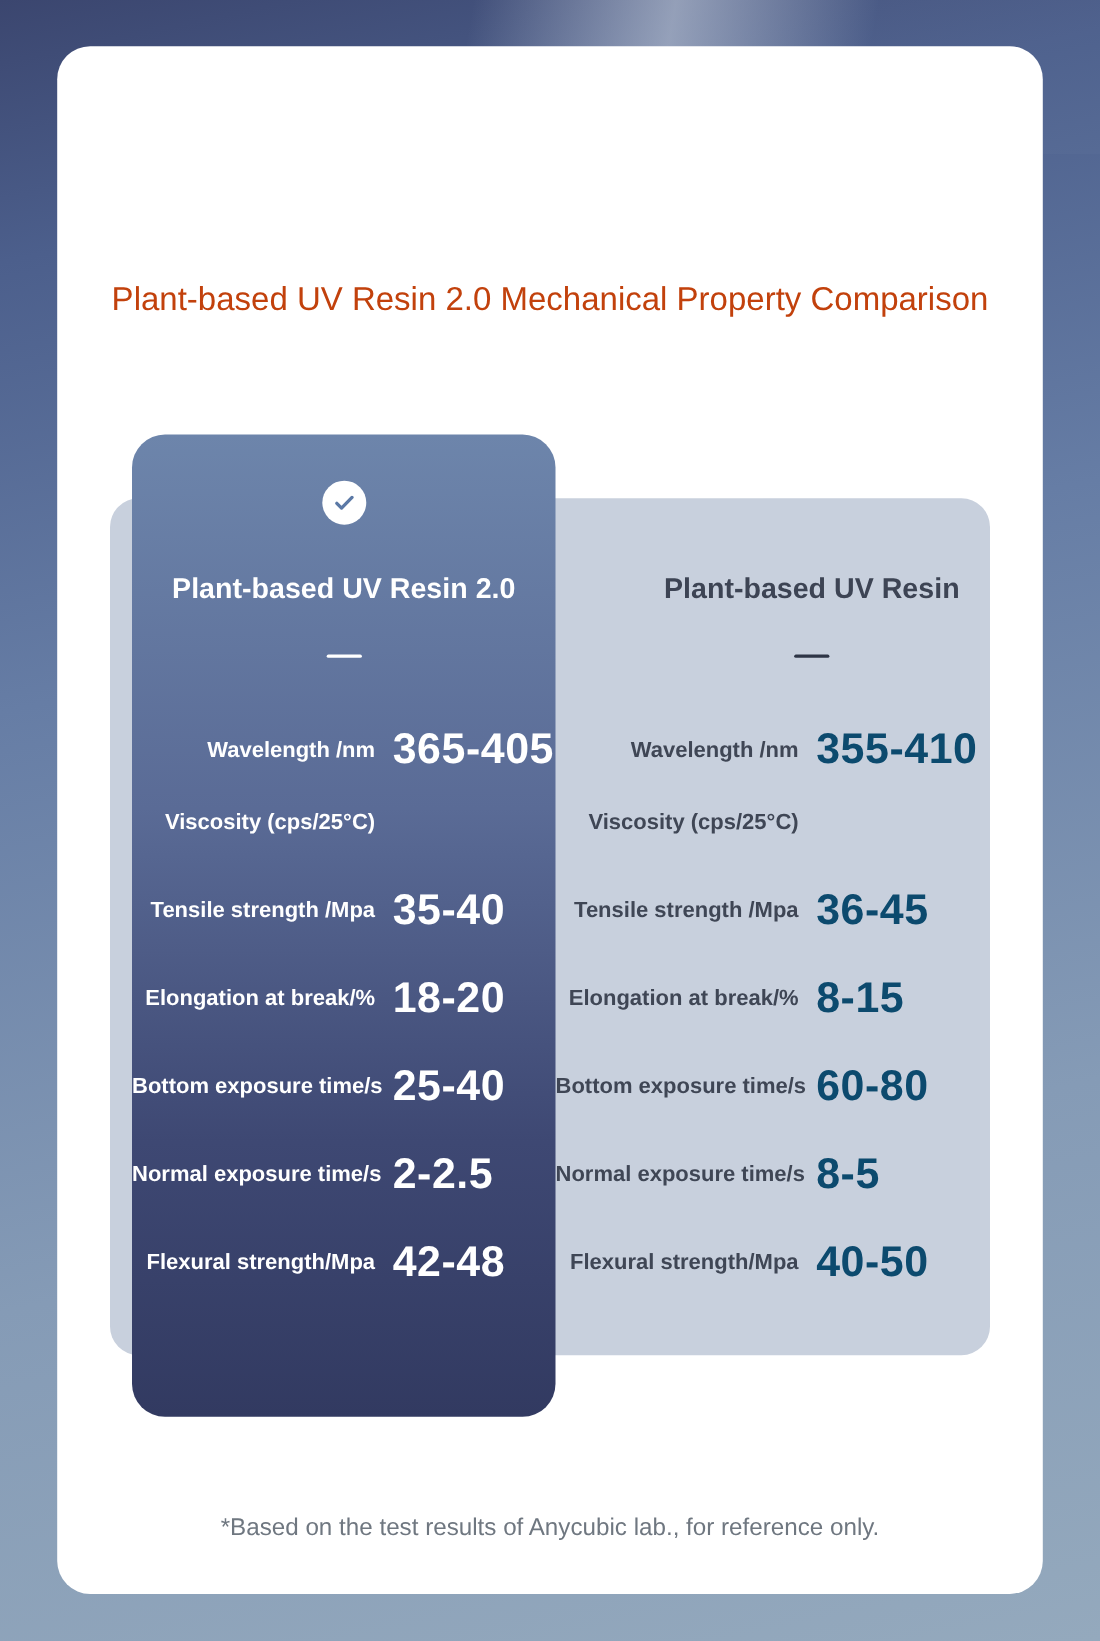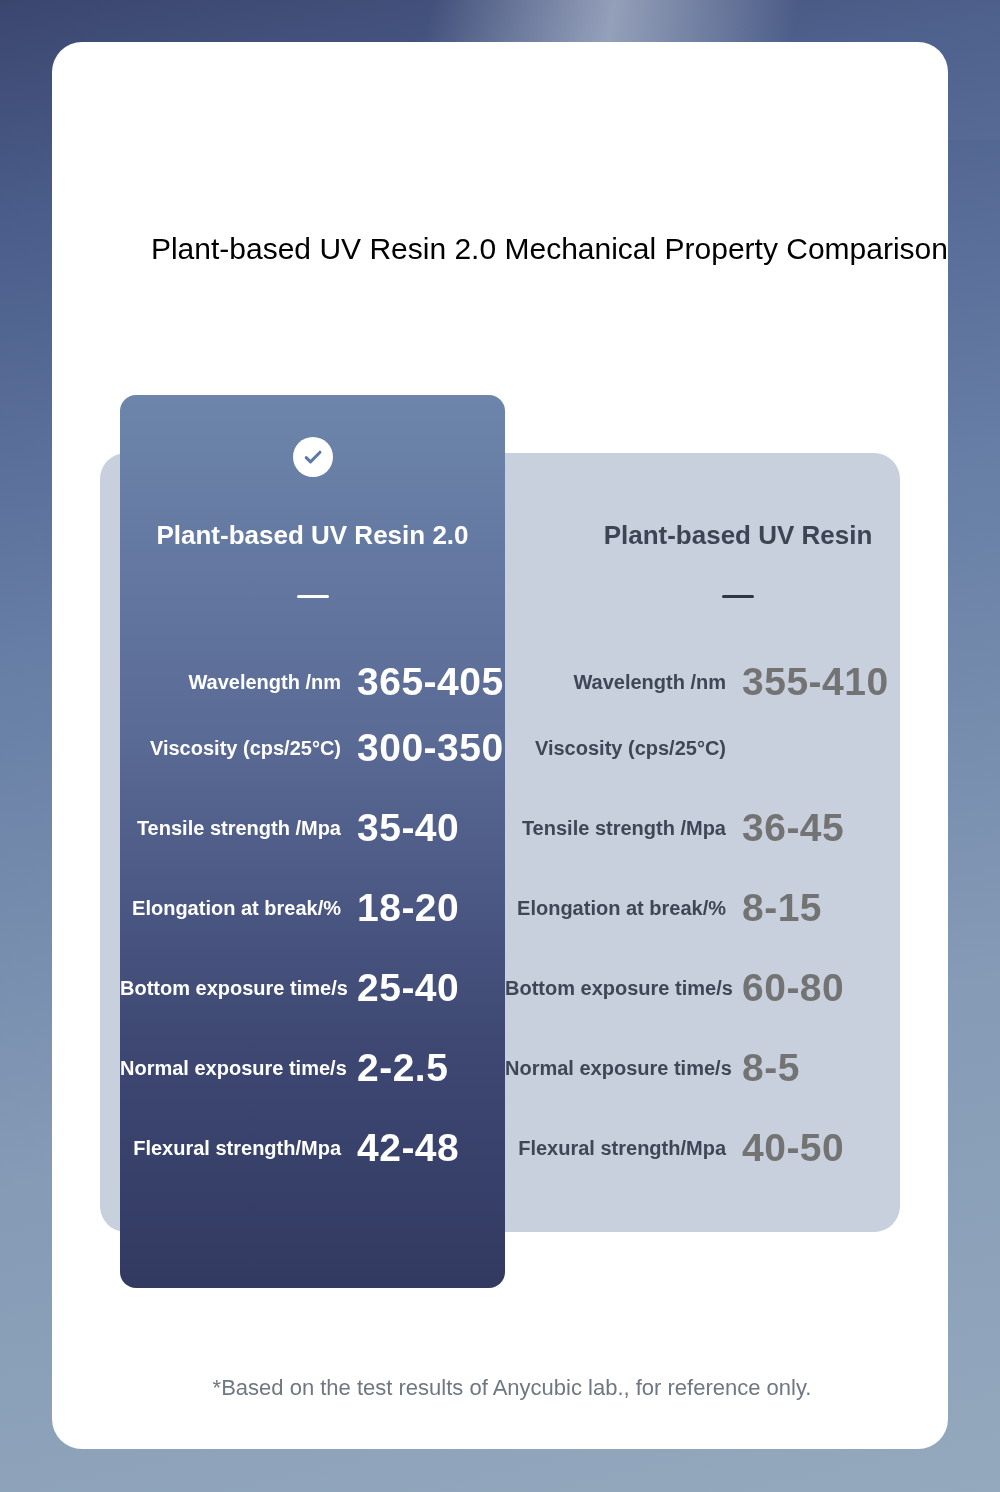"Plant-based UV Resin 2.0 Mechanical" .subtitle { color: #000000 -> #c2410c; text-align: right -> center; top: 189px -> 213px }
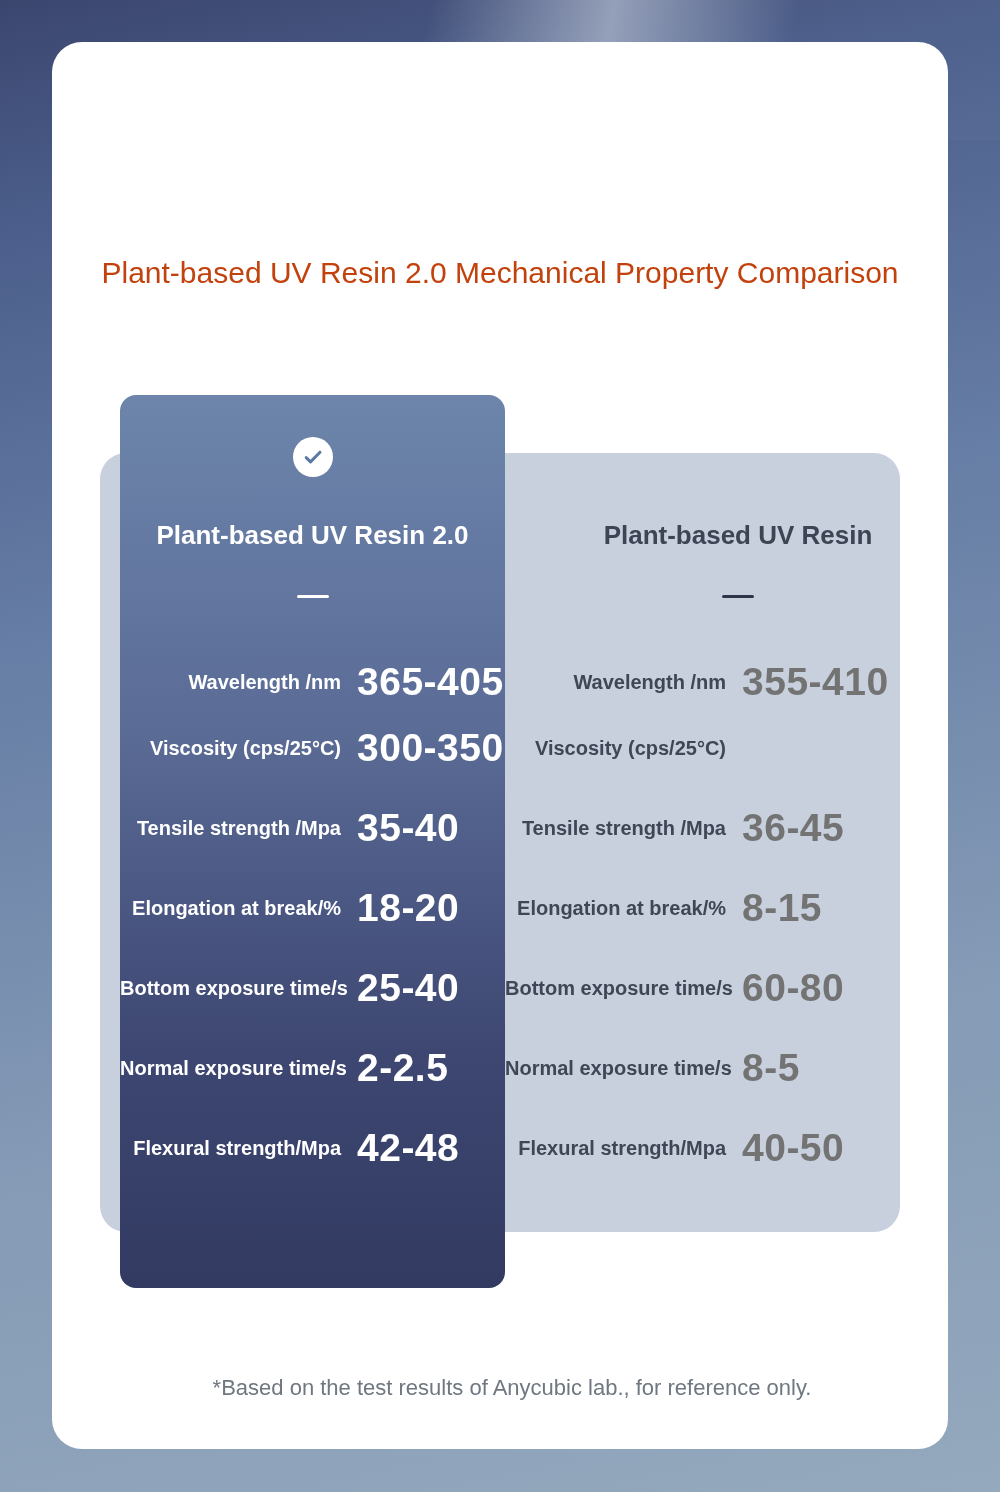"Plant-based UV Resin 2.0" .blue-card { border-radius: 16px -> 30px }
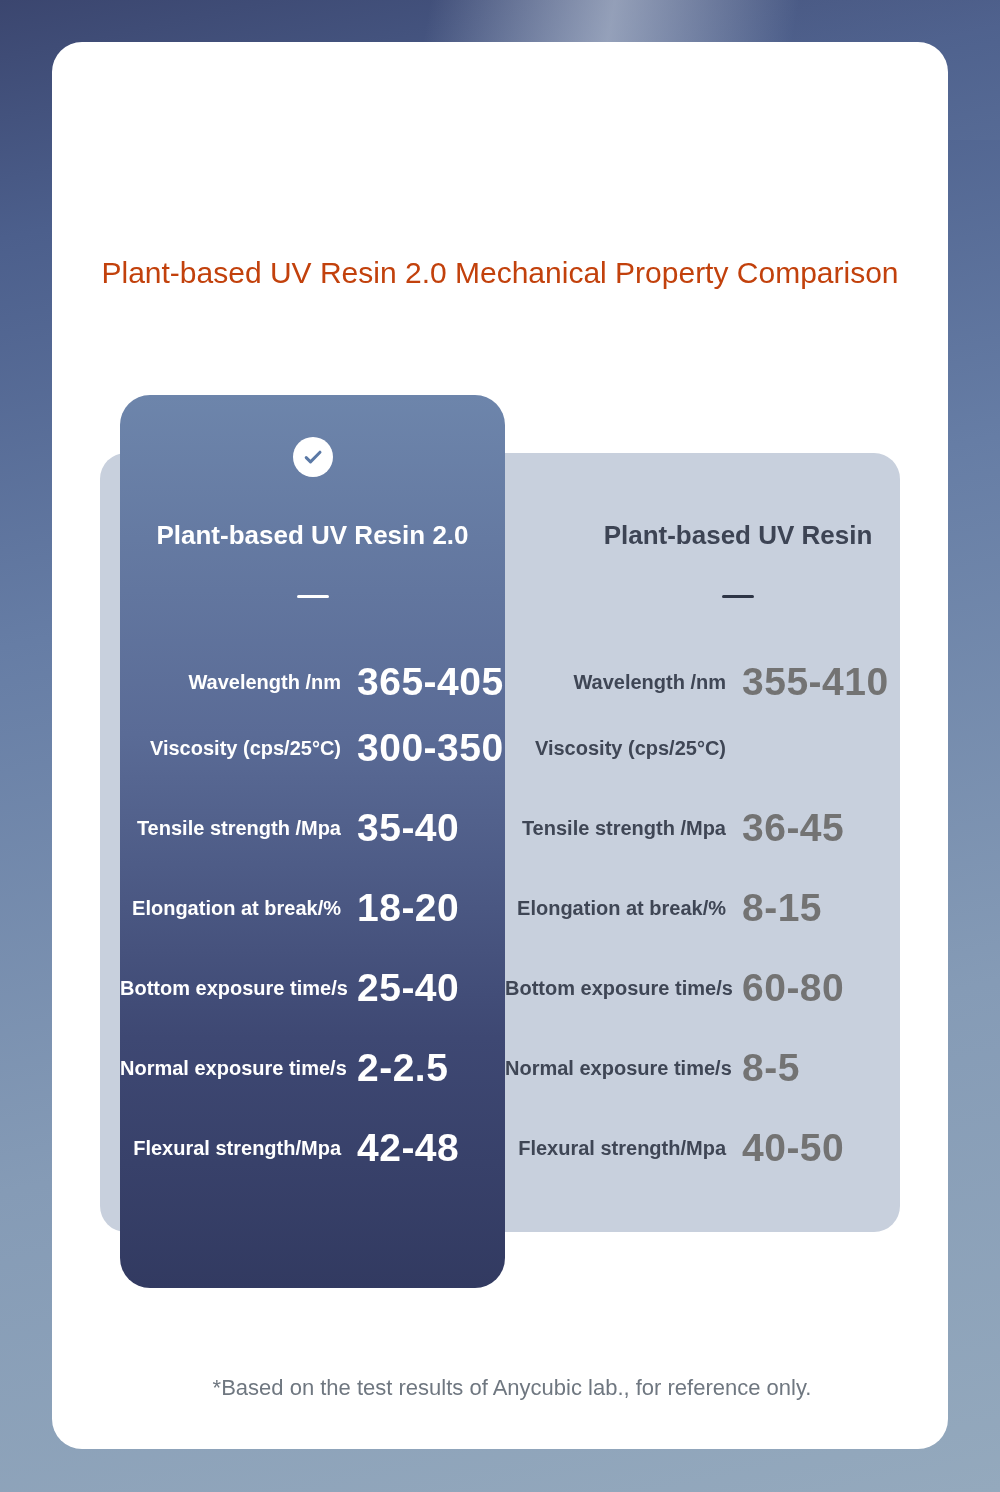"355-410" .right-col .val { color: #737373 -> #0c4a6e }
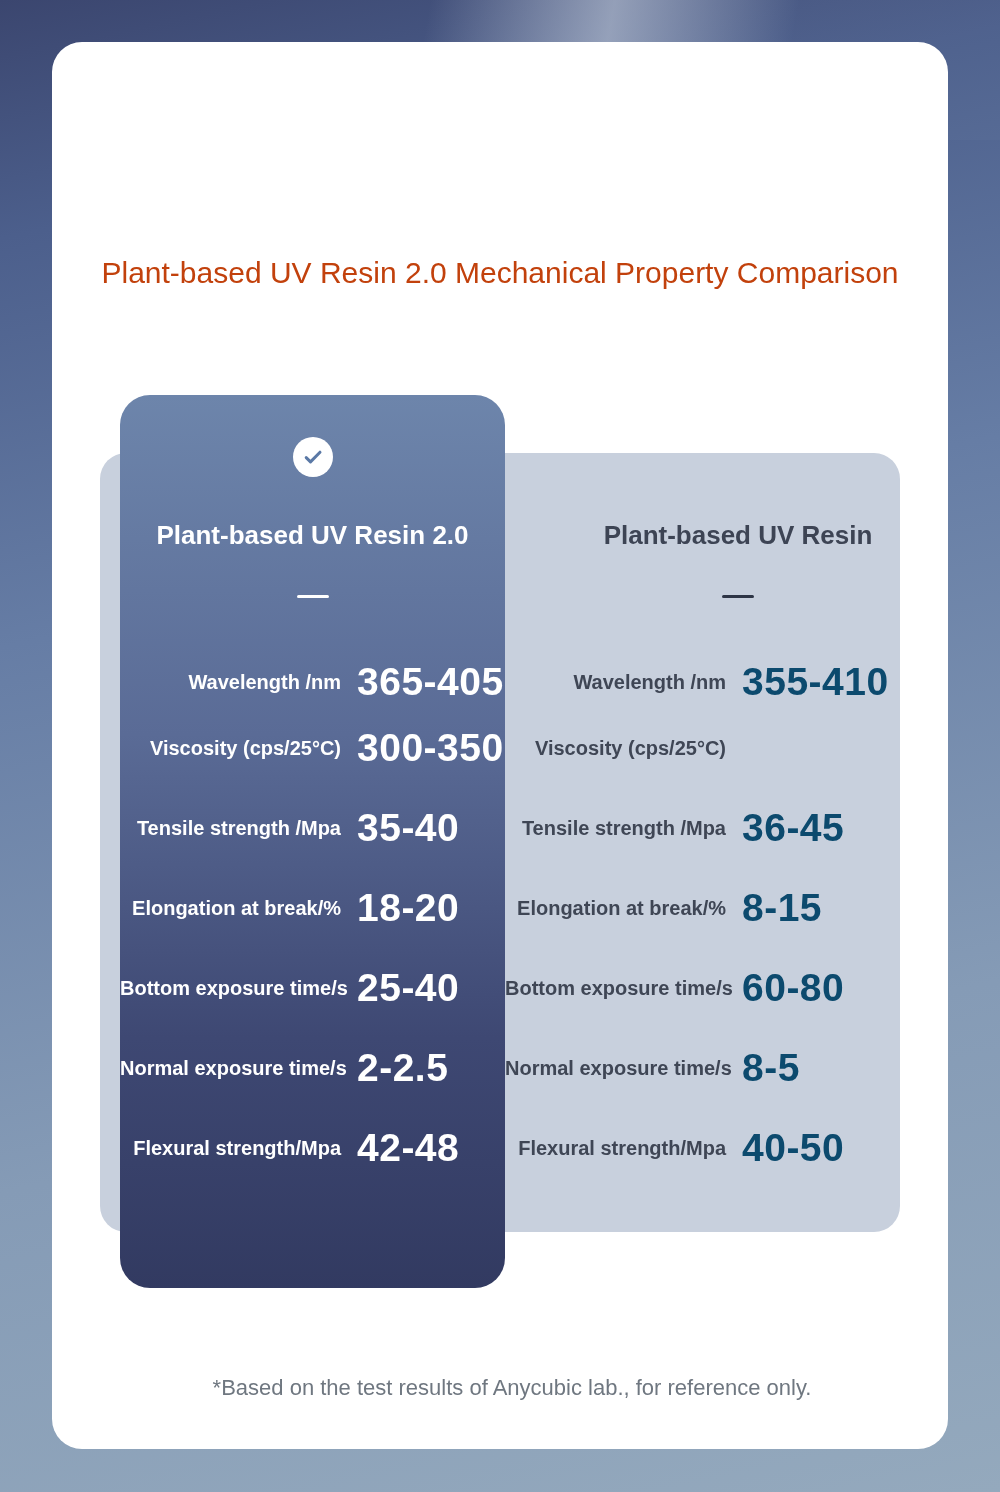"300-350" span.val { html: <span>300-350</span> -> none }
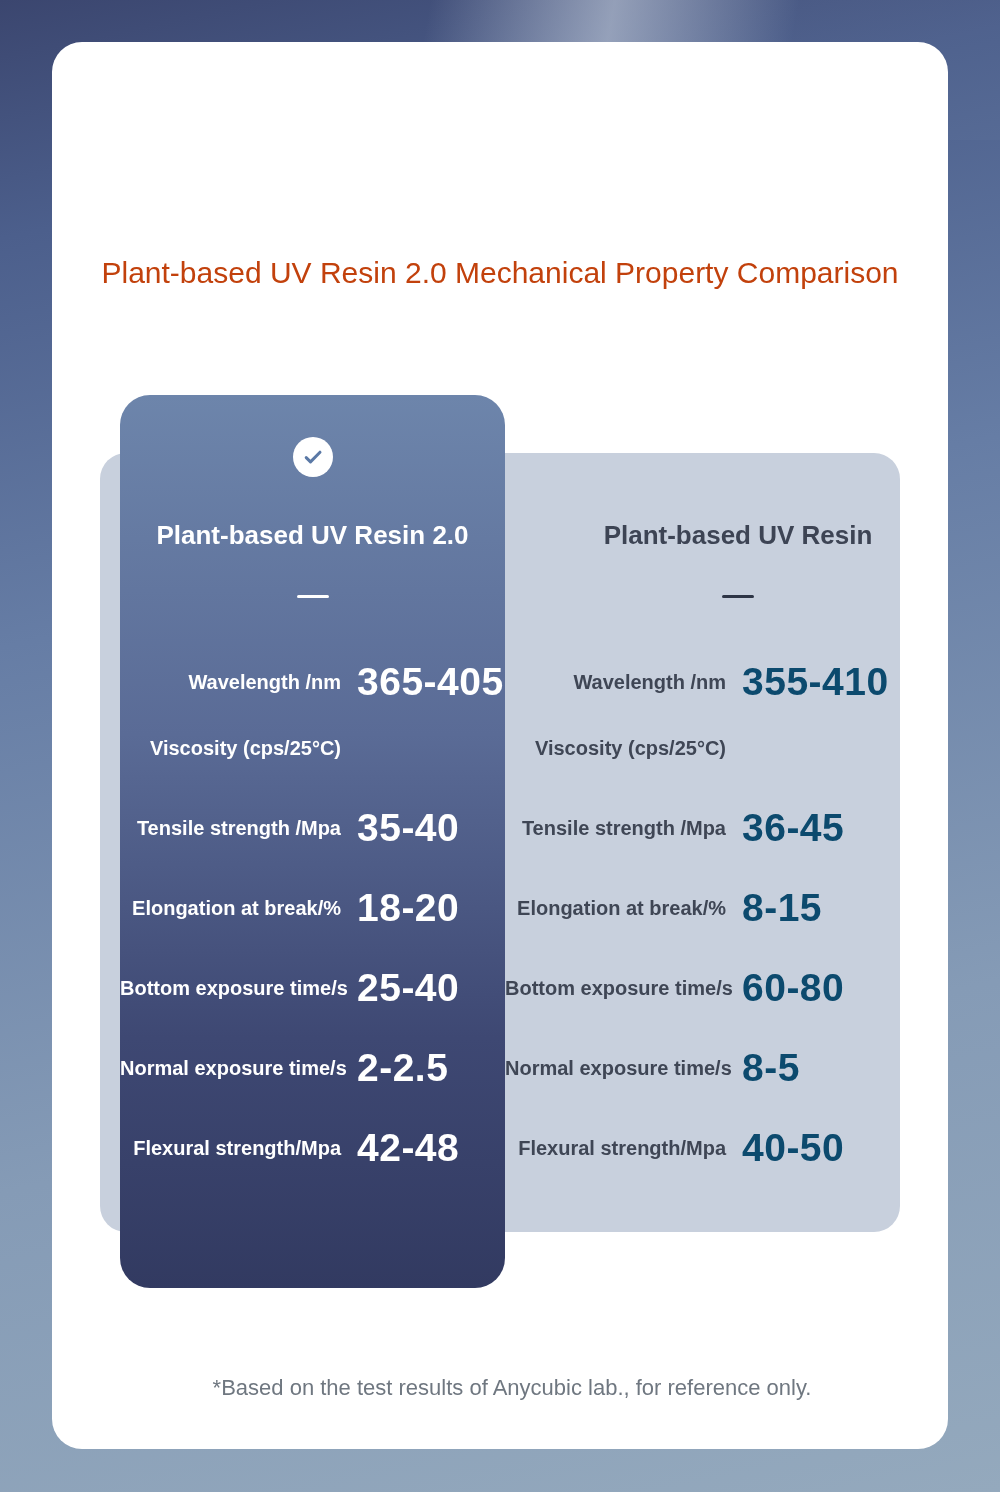"*Based on the test results" .footnote { padding-left: 12px -> none }
